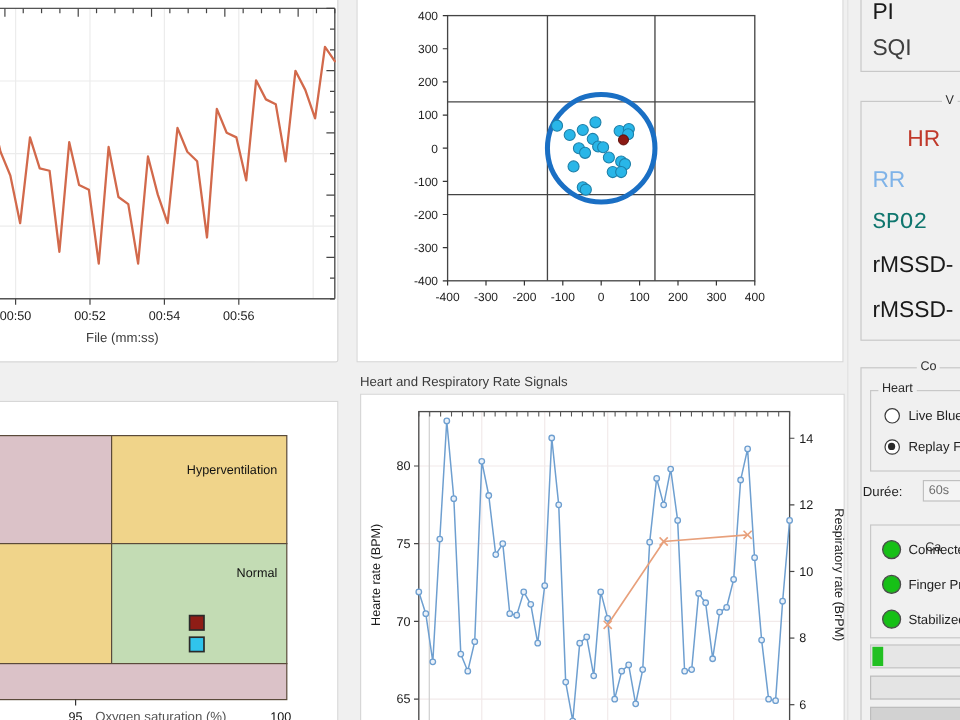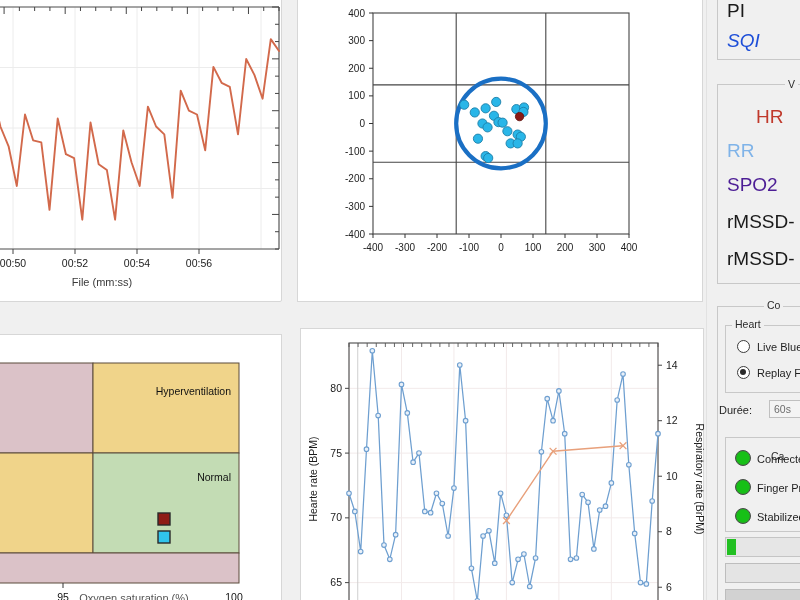"SQI" div.metric-row { color: #1d4ed8 -> #404040; font-style: italic -> none }
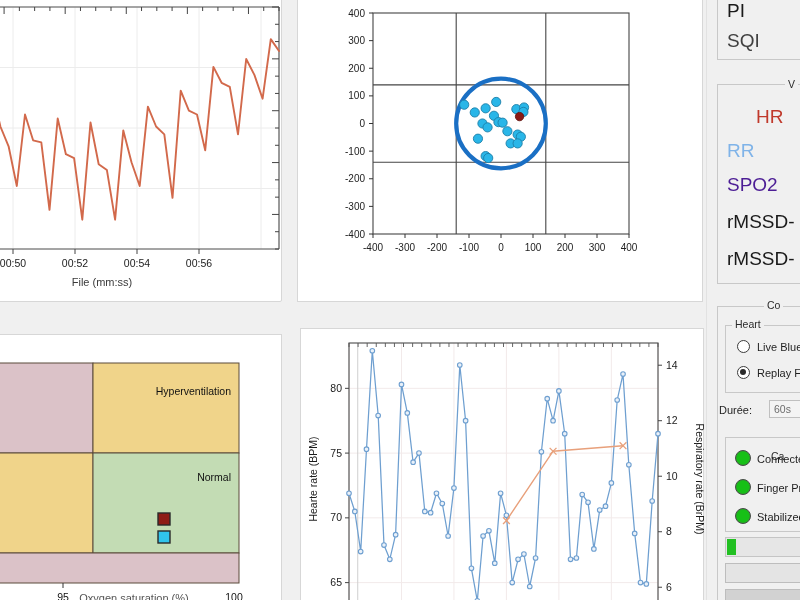"SPO2" div.metric-row { color: #4c1d95 -> #0f766e; font-family: none -> Liberation Mono, monospace }
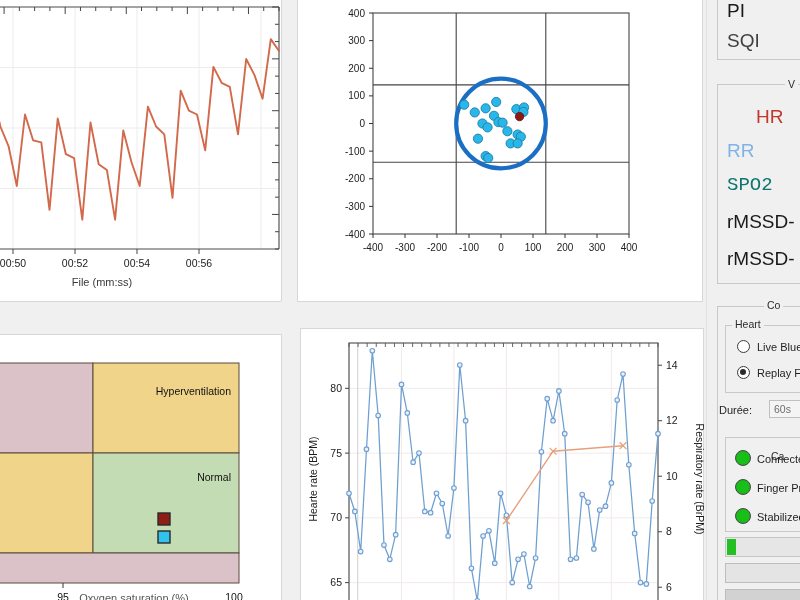"Heart and Respiratory Rate Signals" div.panel-title { html: none -> <div>Heart and Respiratory Rate Signals</div> }
